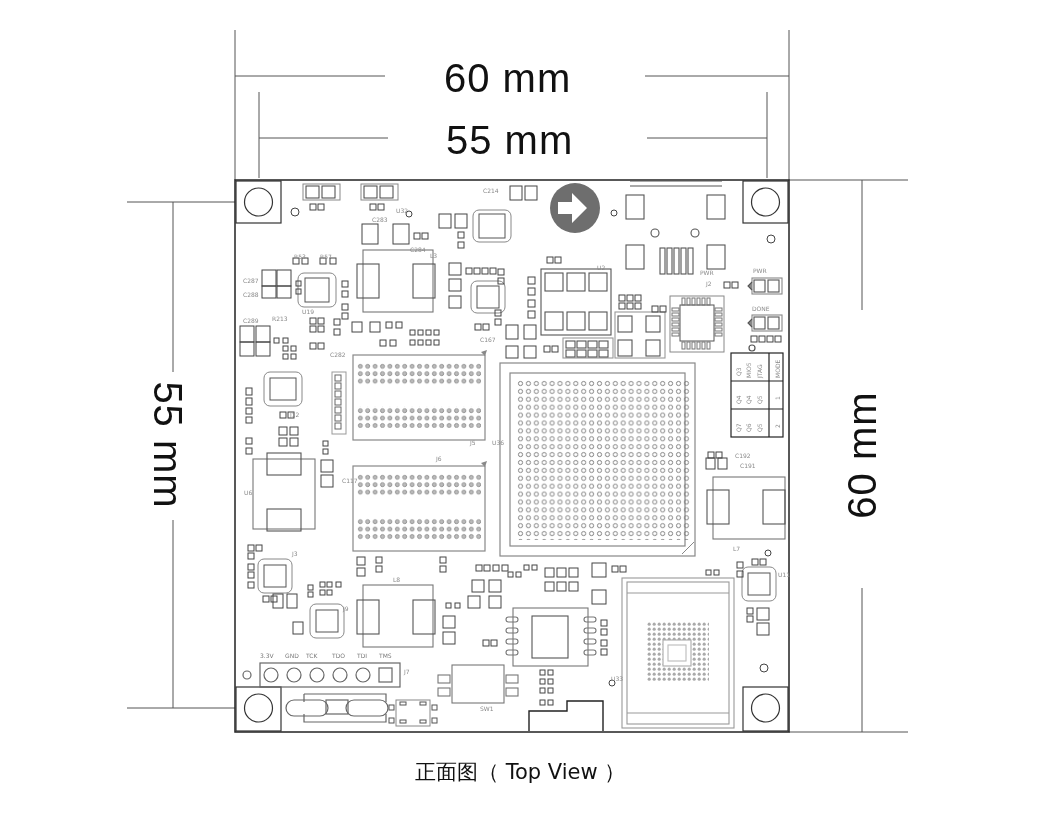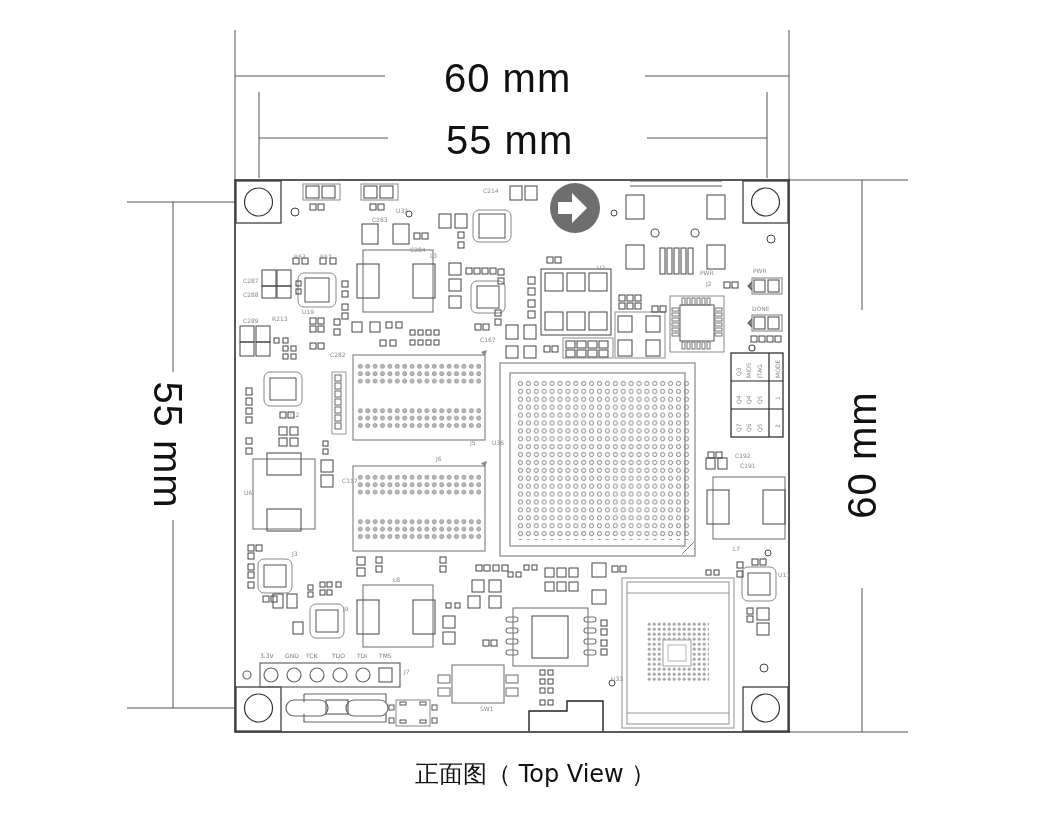"正面图（ Top View ）" .caption { font-size: 24px -> 21px }
